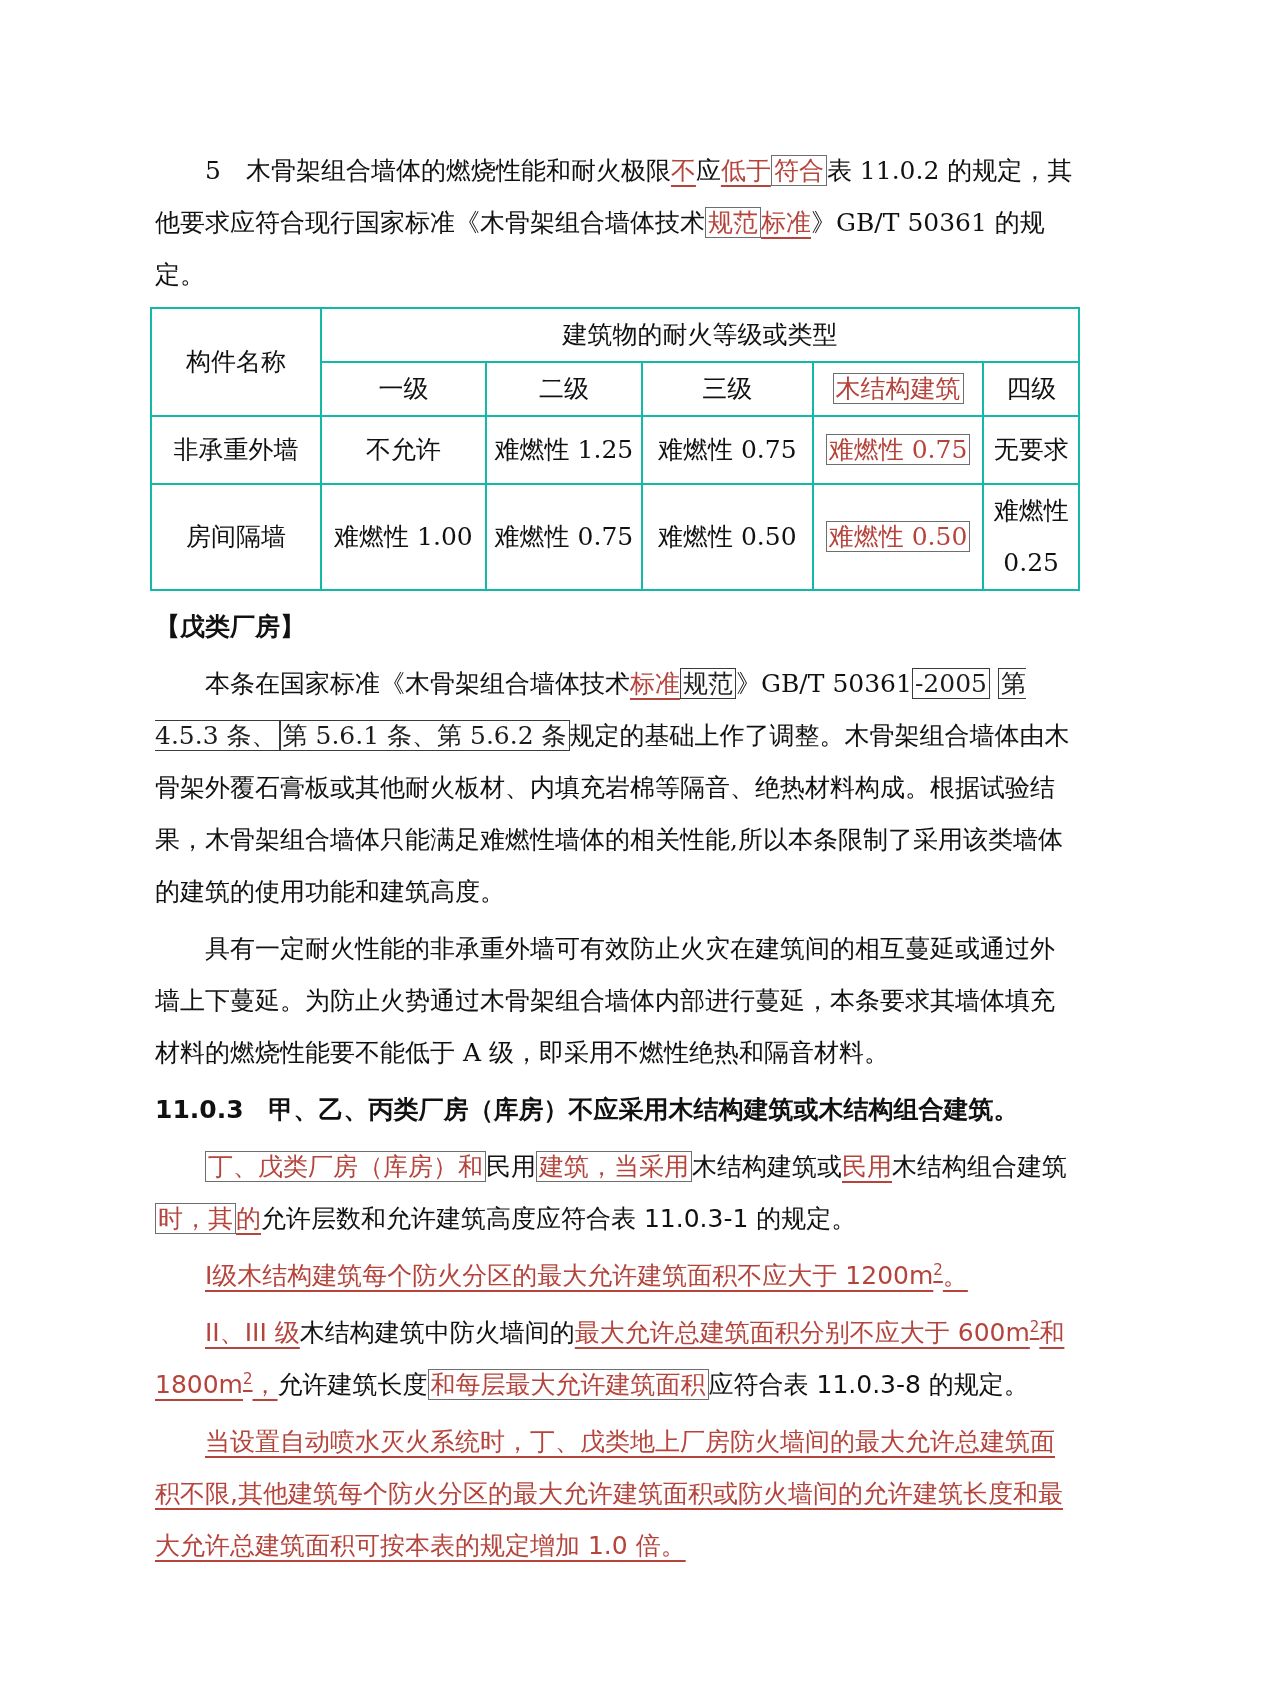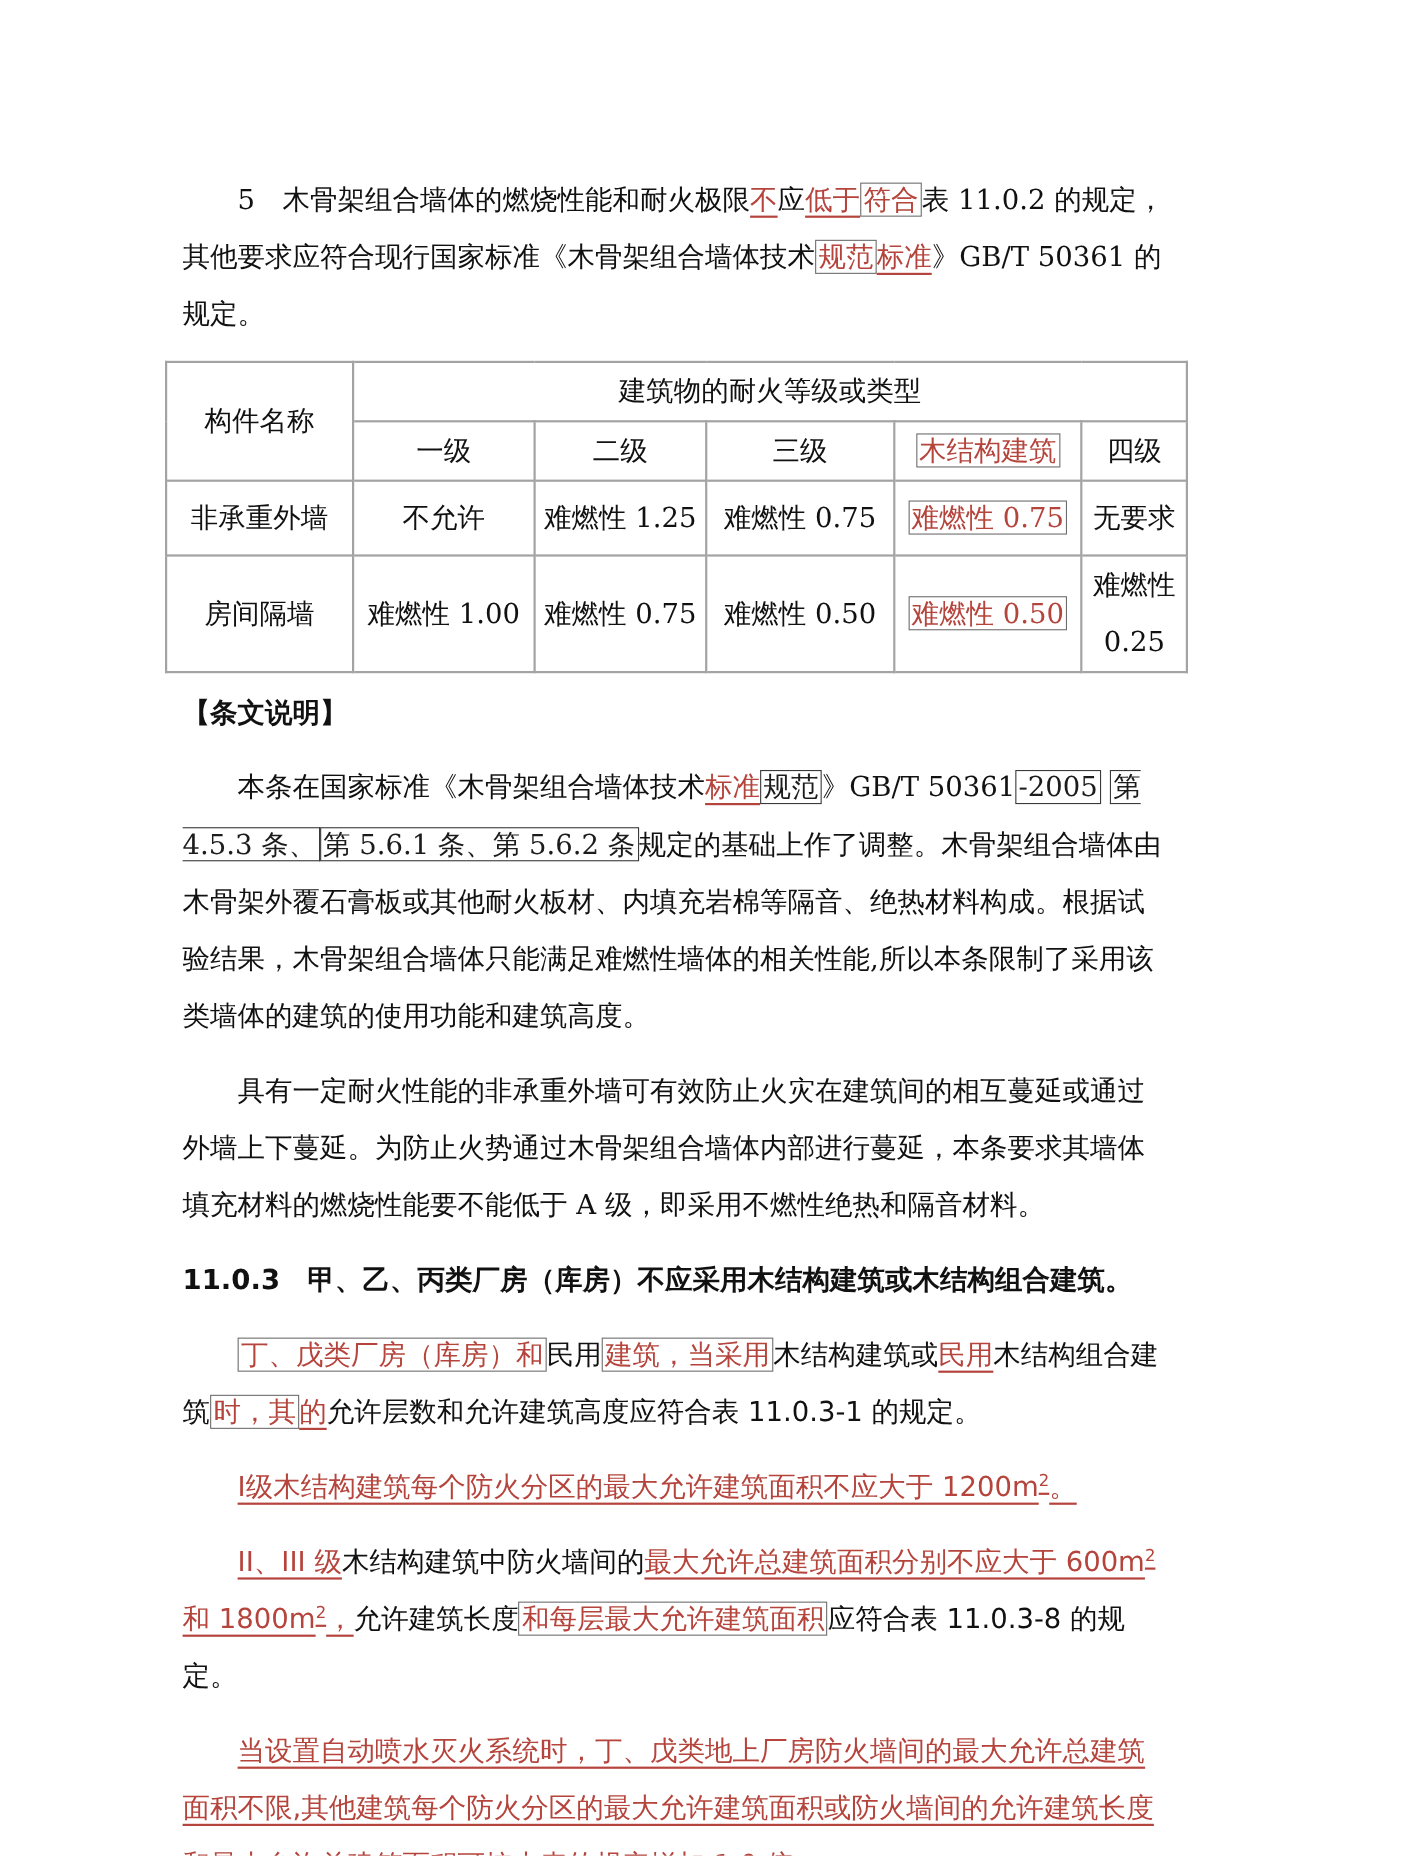"5 木骨架组合墙体的燃烧性能和耐火极限不应低于符合表 11.0.2" p { margin: 16px -> 5px }
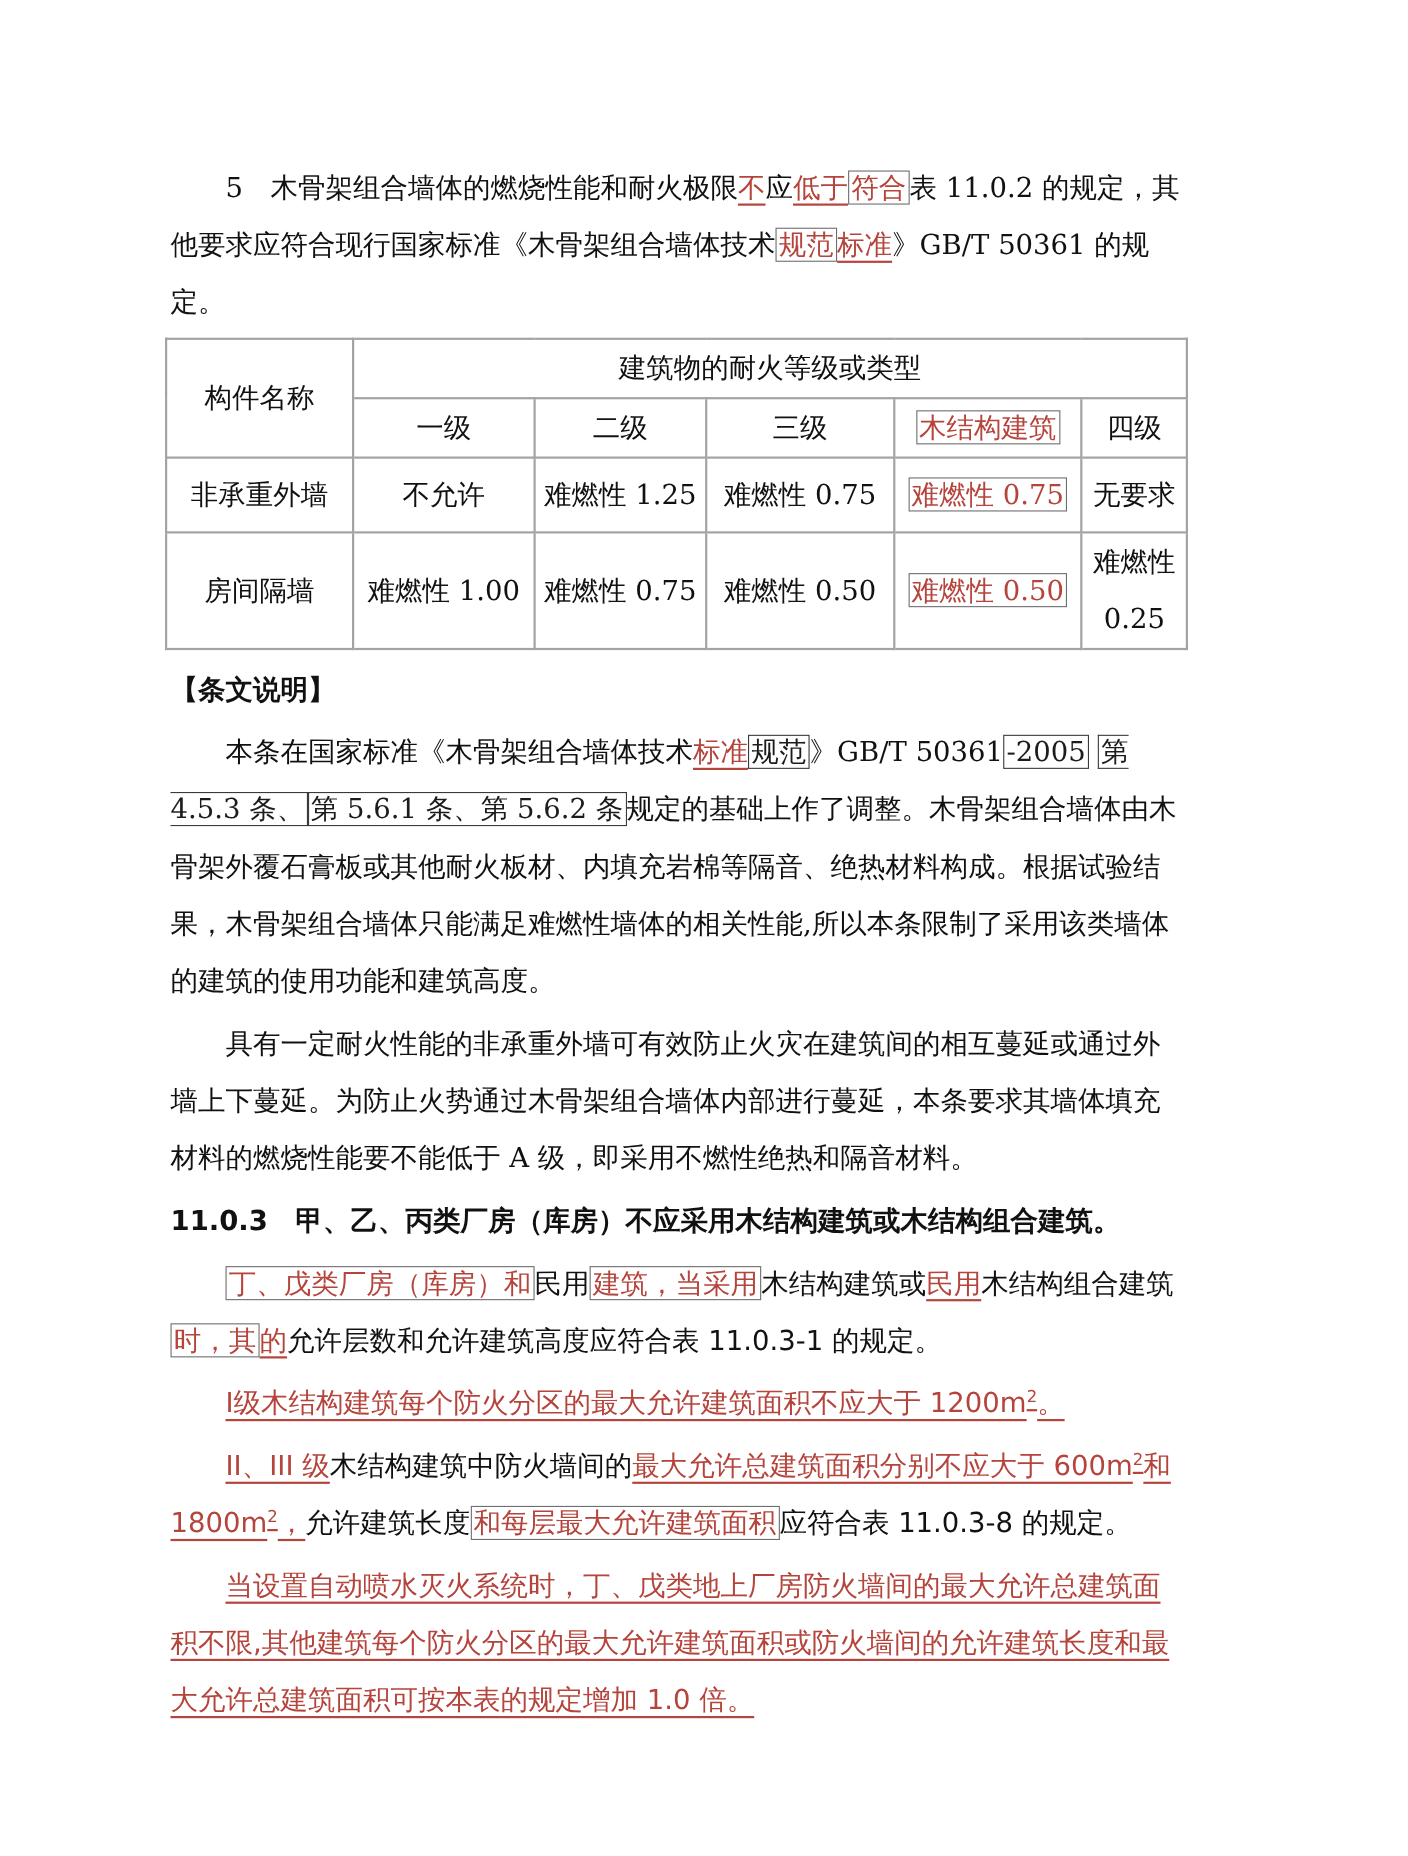"建筑物的耐火等级或类型" td { border: 2px solid #a3a3a3 -> 2px solid #14b8a6 }
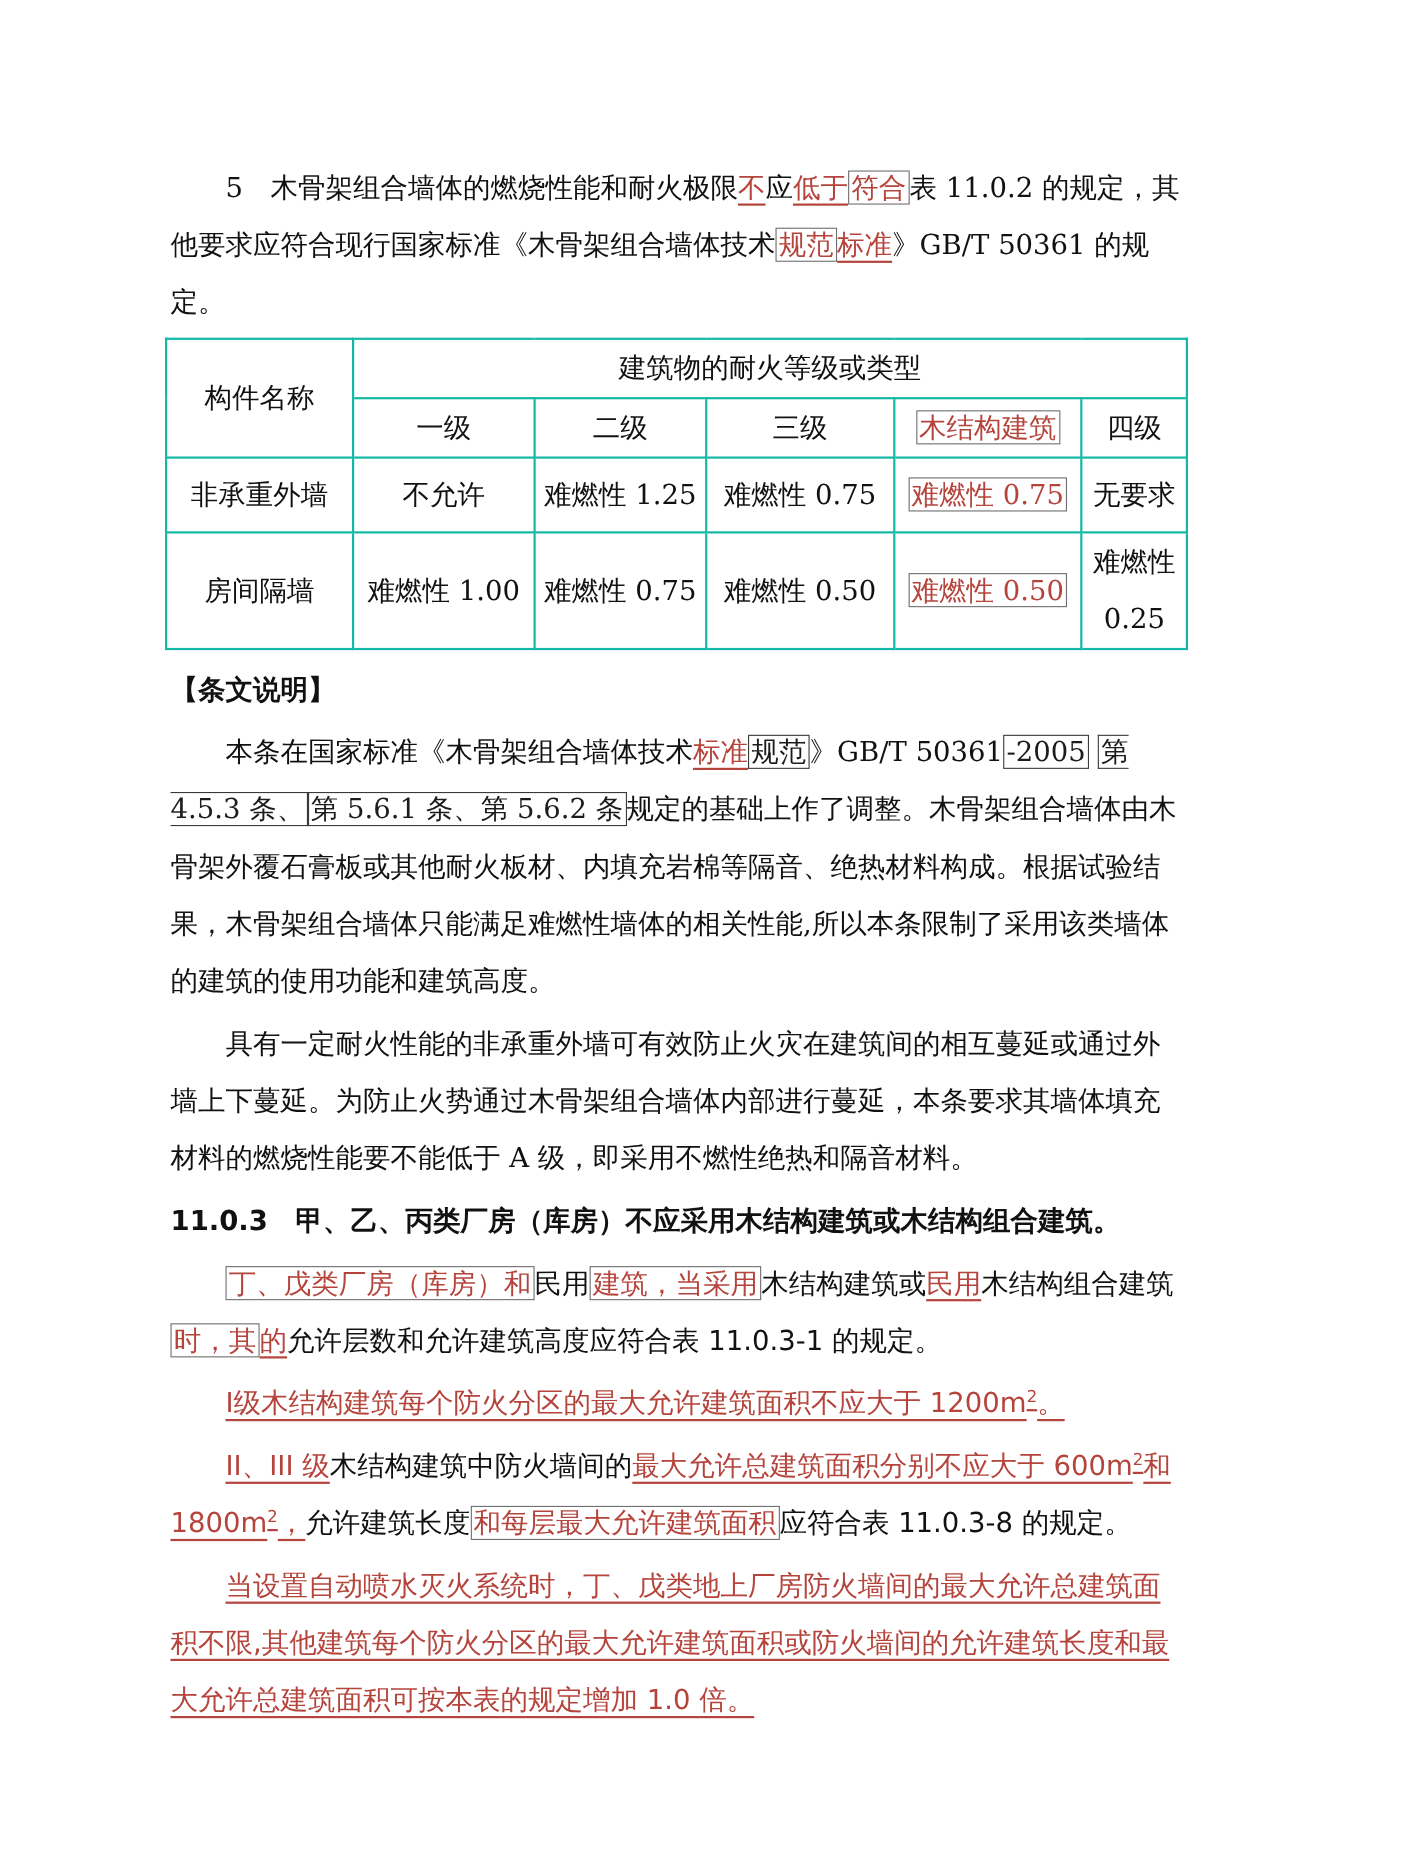"【条文说明】" p.heading-cond { text: 条文说明 -> 戊类厂房 }
